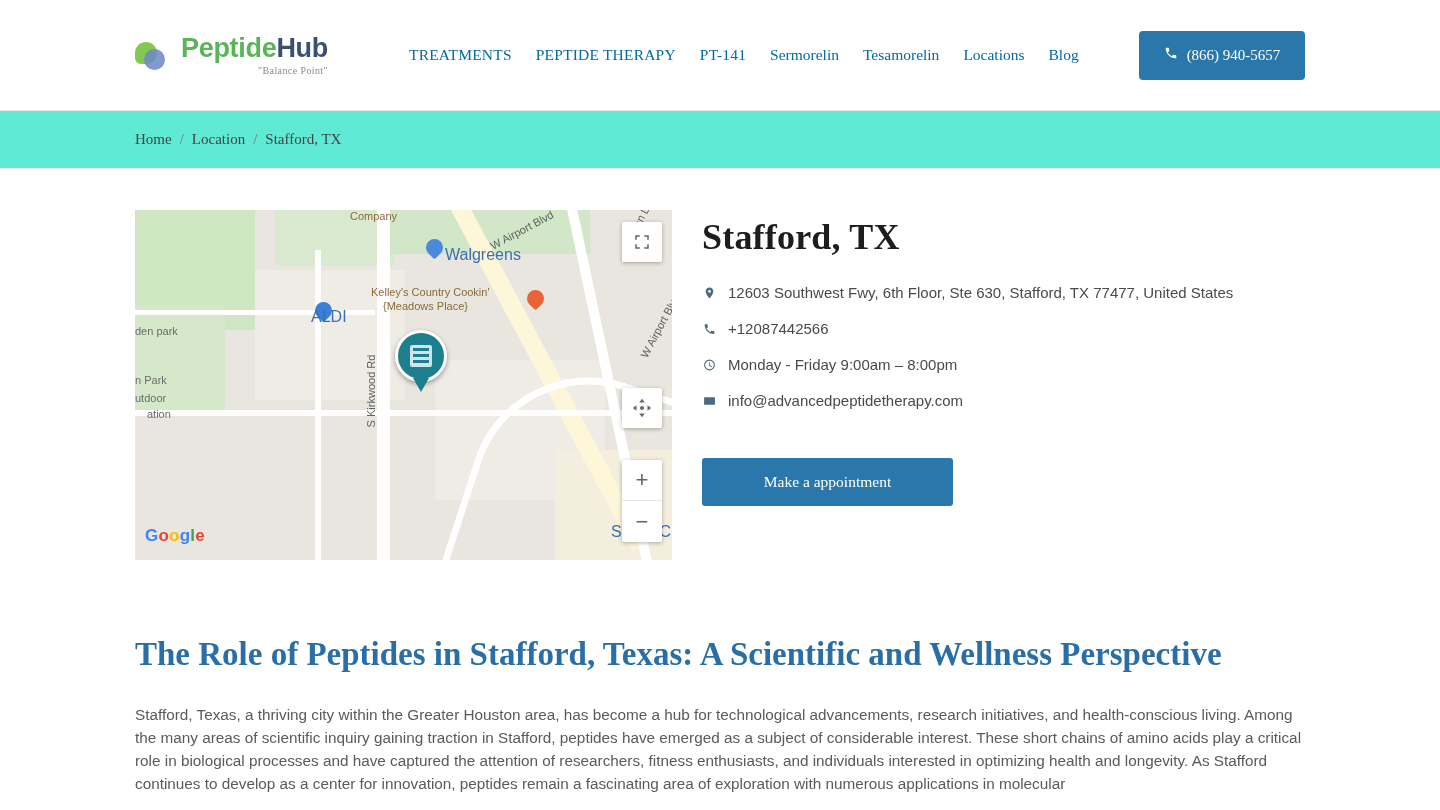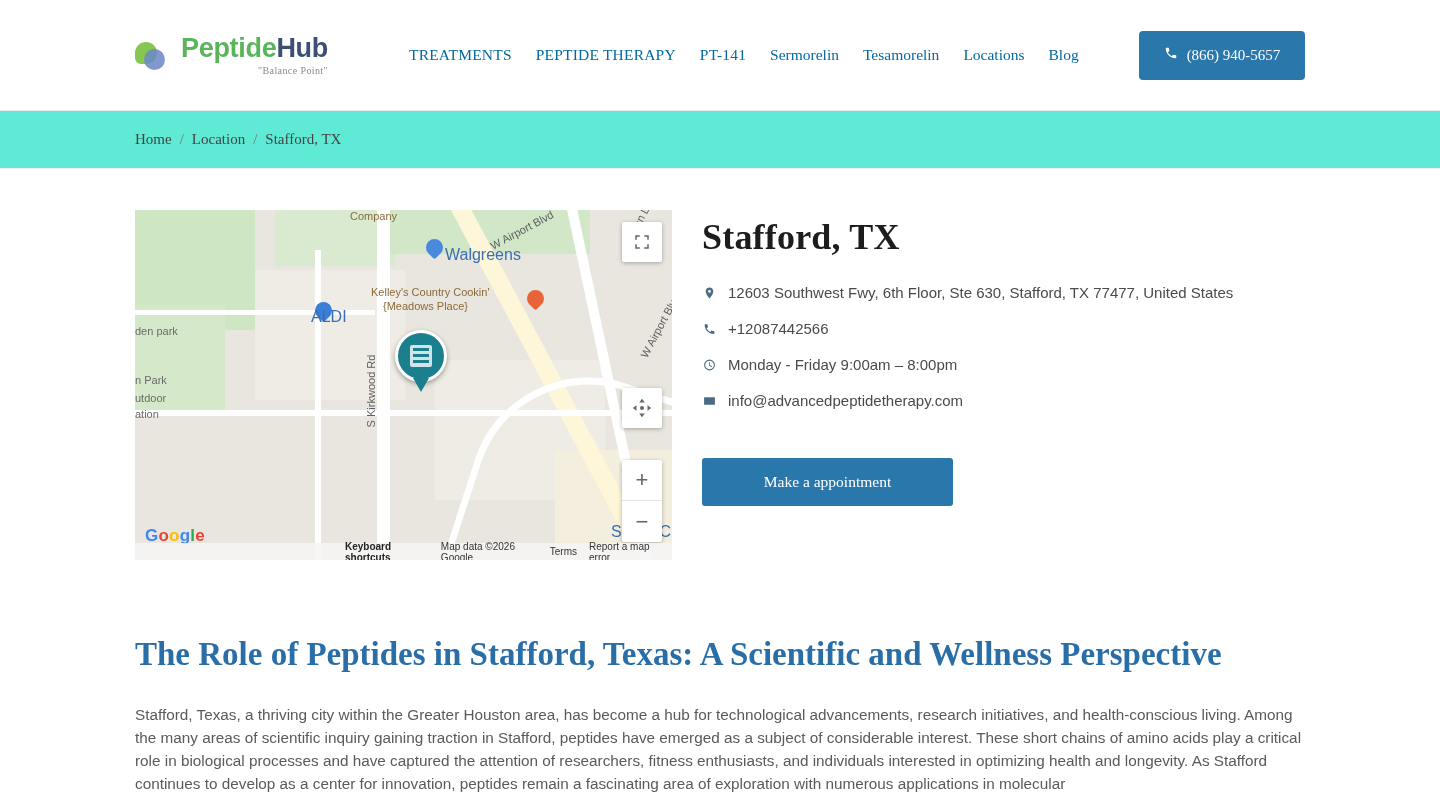"ation" div.map-label { left: 0px -> 12px }
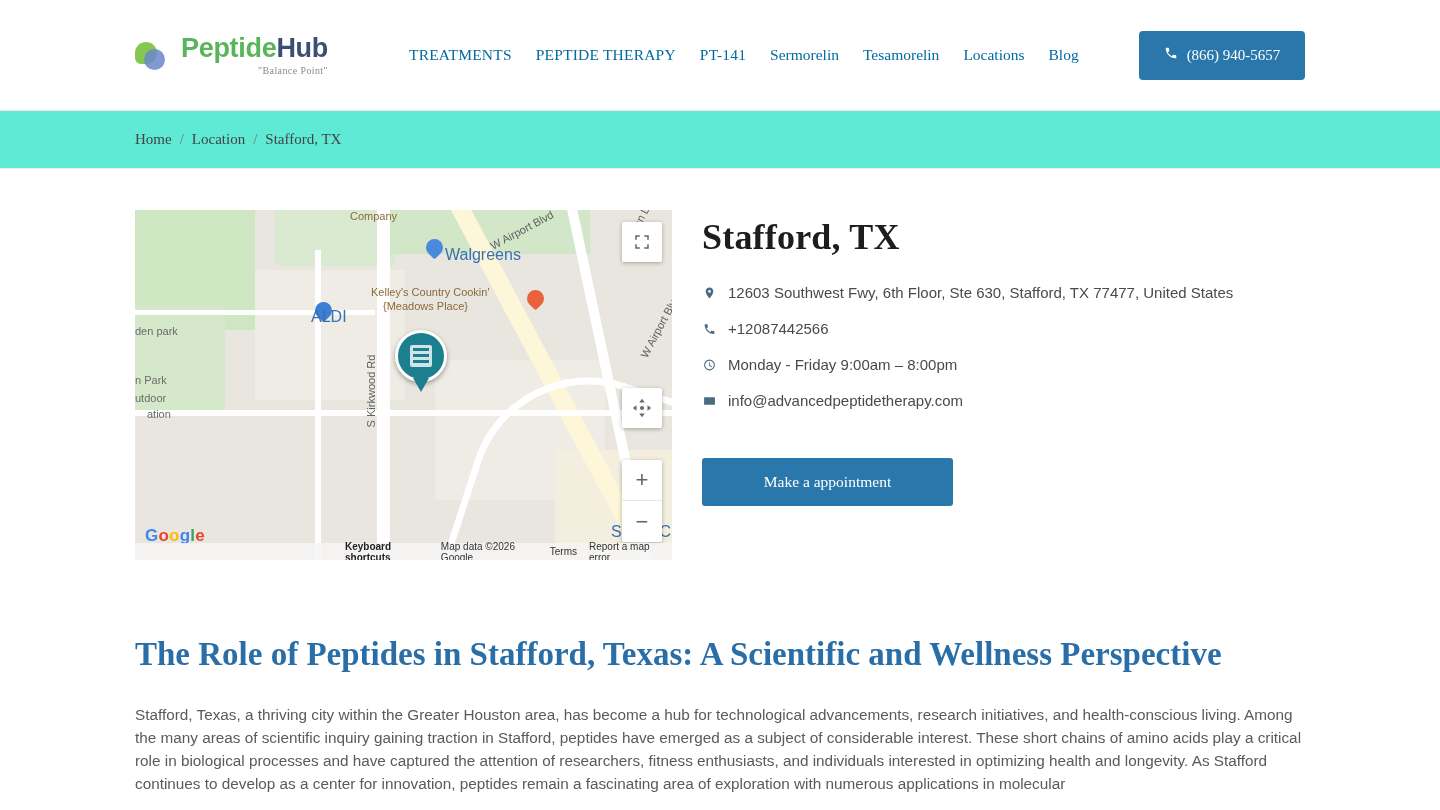"Keyboard shortcuts" div.map-footer { html: <div> <span>Keyboard shortcuts</span> <span>Map data ©2026 Google</span> <a>Terms</a> <a>Report a map error</a> </div> -> none }
